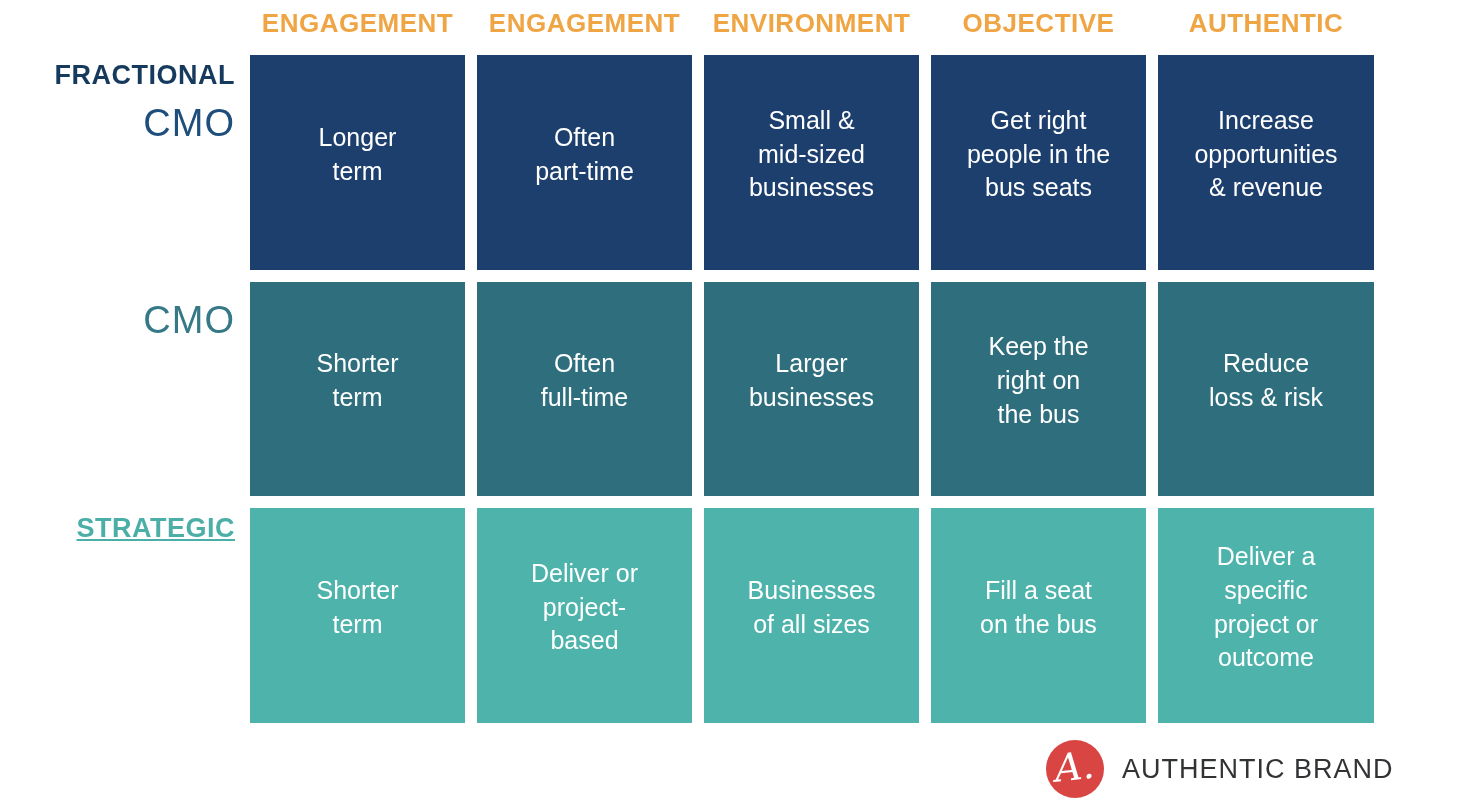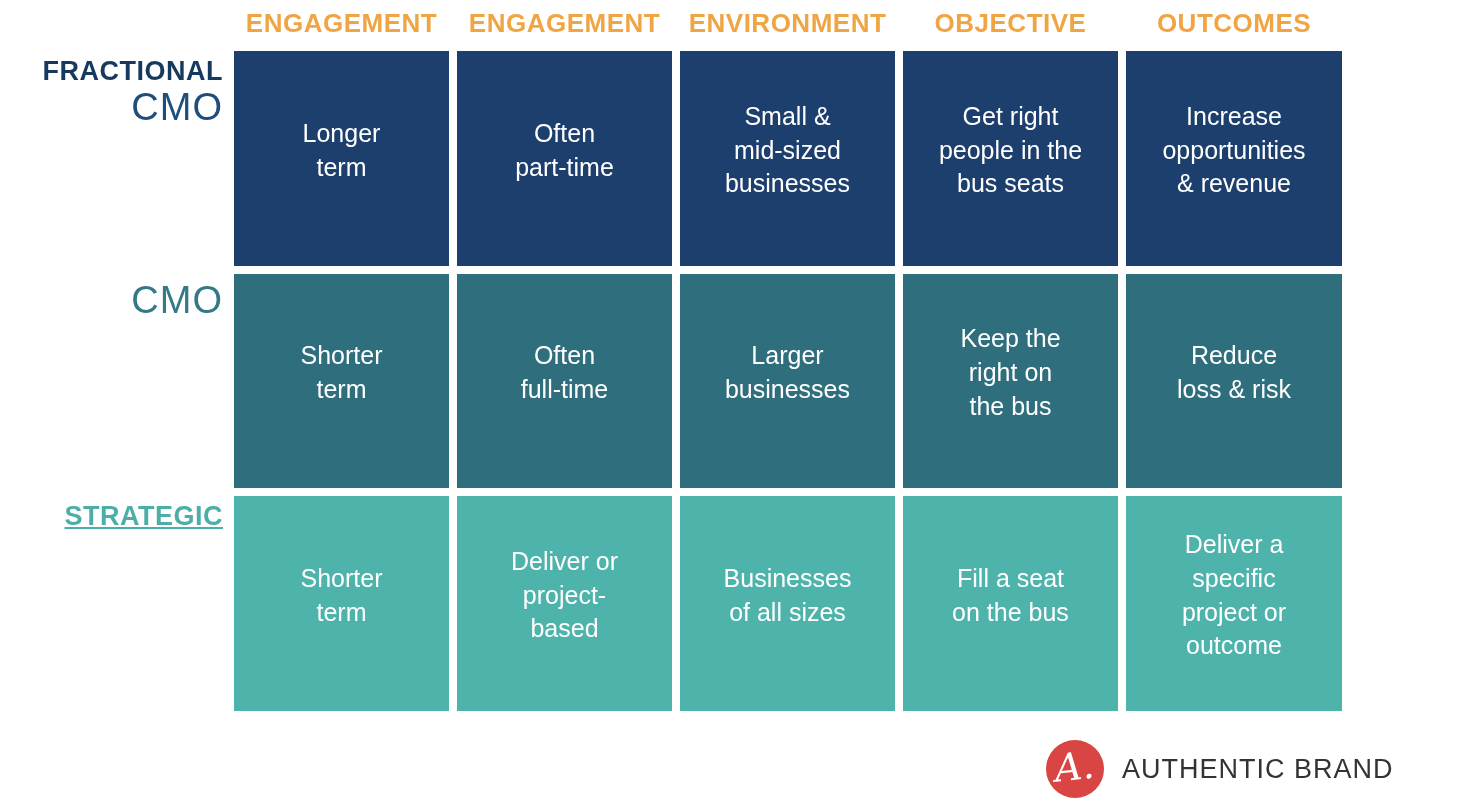"ENGAGEMENT" .matrix { gap: 8px -> none; left: 0 -> 12px }
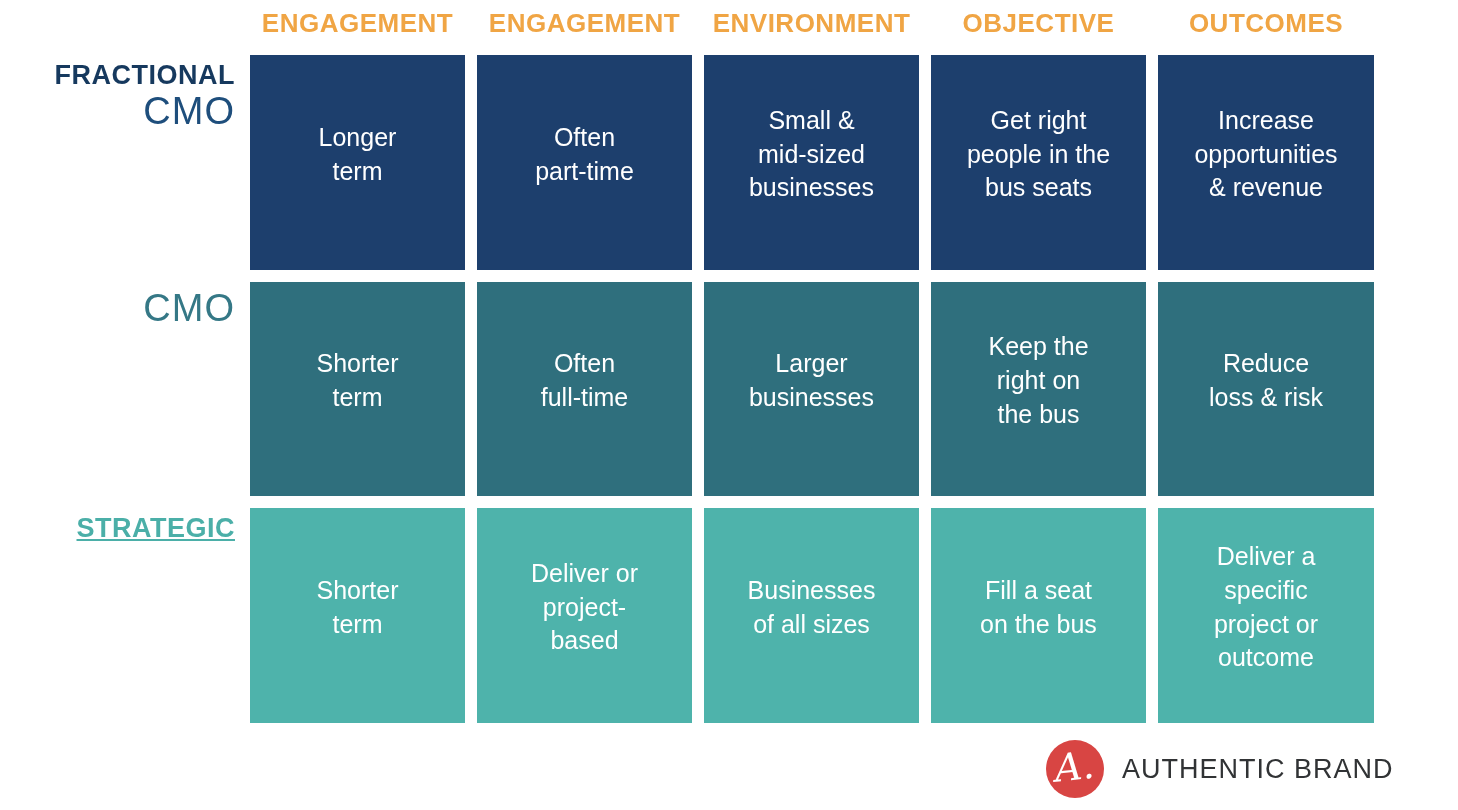"OUTCOMES" div.col-header { text: OUTCOMES -> AUTHENTIC }
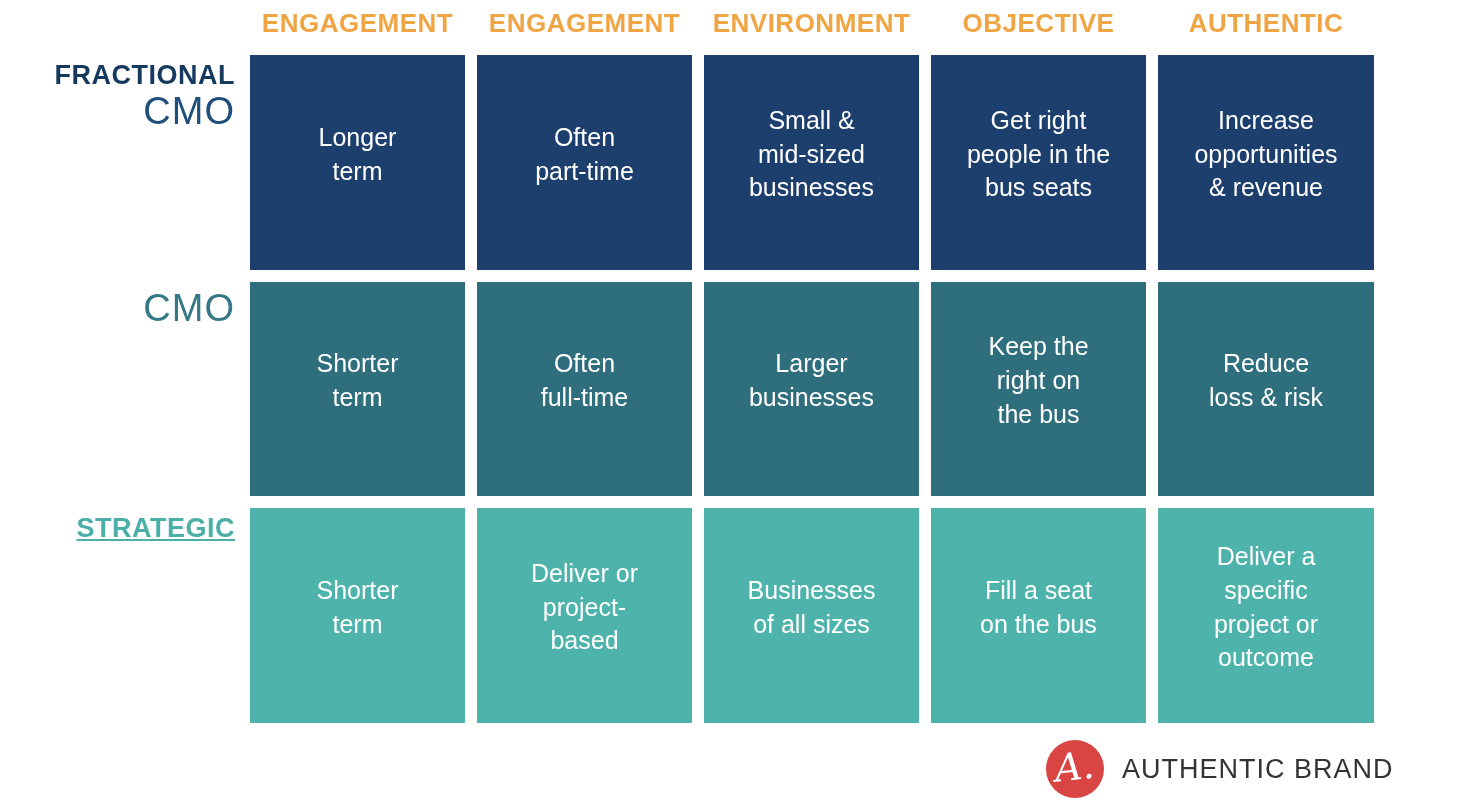"CMO" .row-label .secondary { margin-top: 0 -> 12px }
